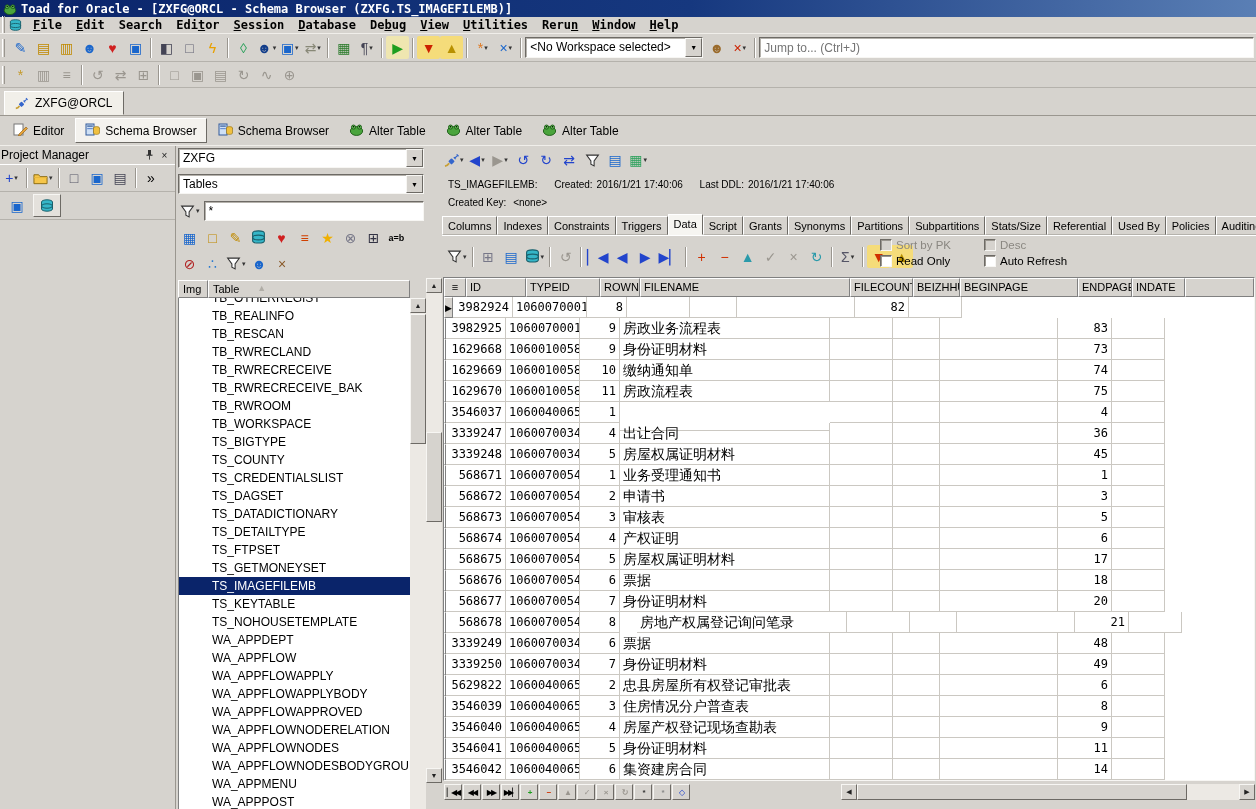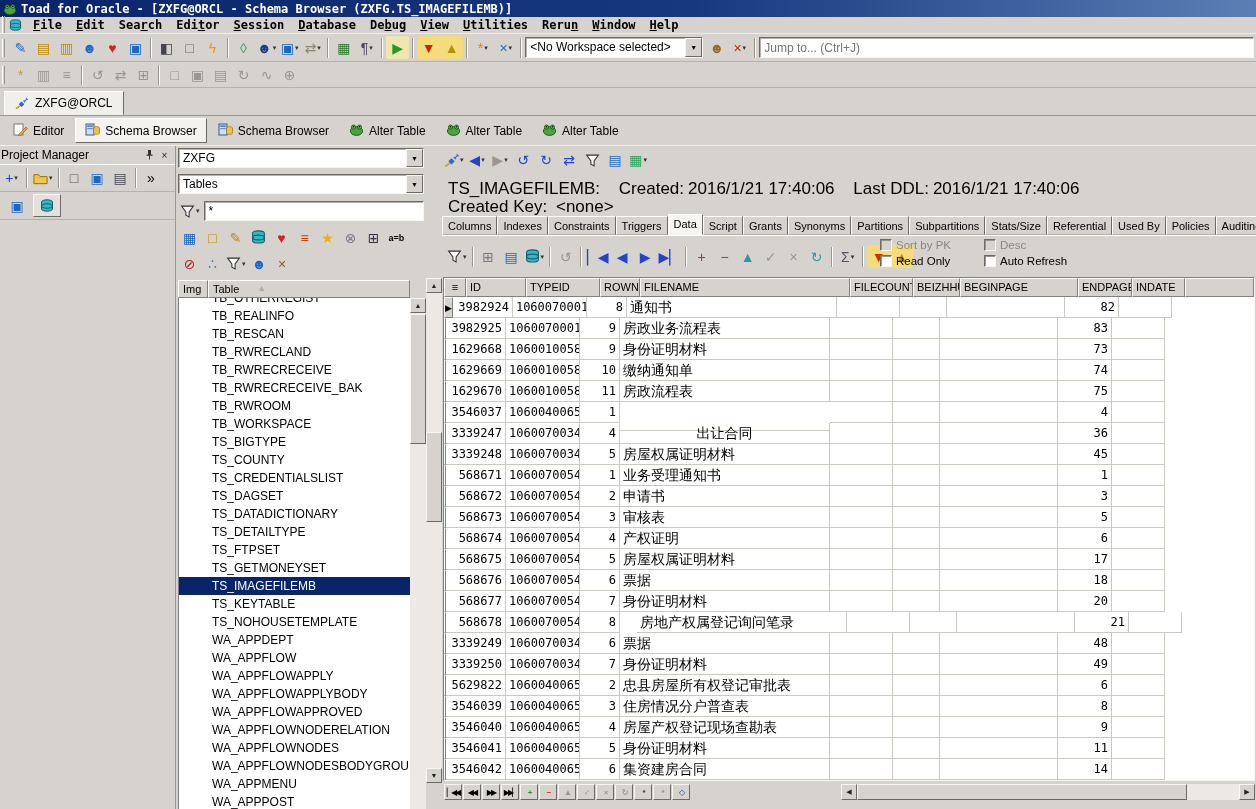"TS_IMAGEFILEMB: Created: 2016/1/21" .infoline { font-size: 17px -> 10px }
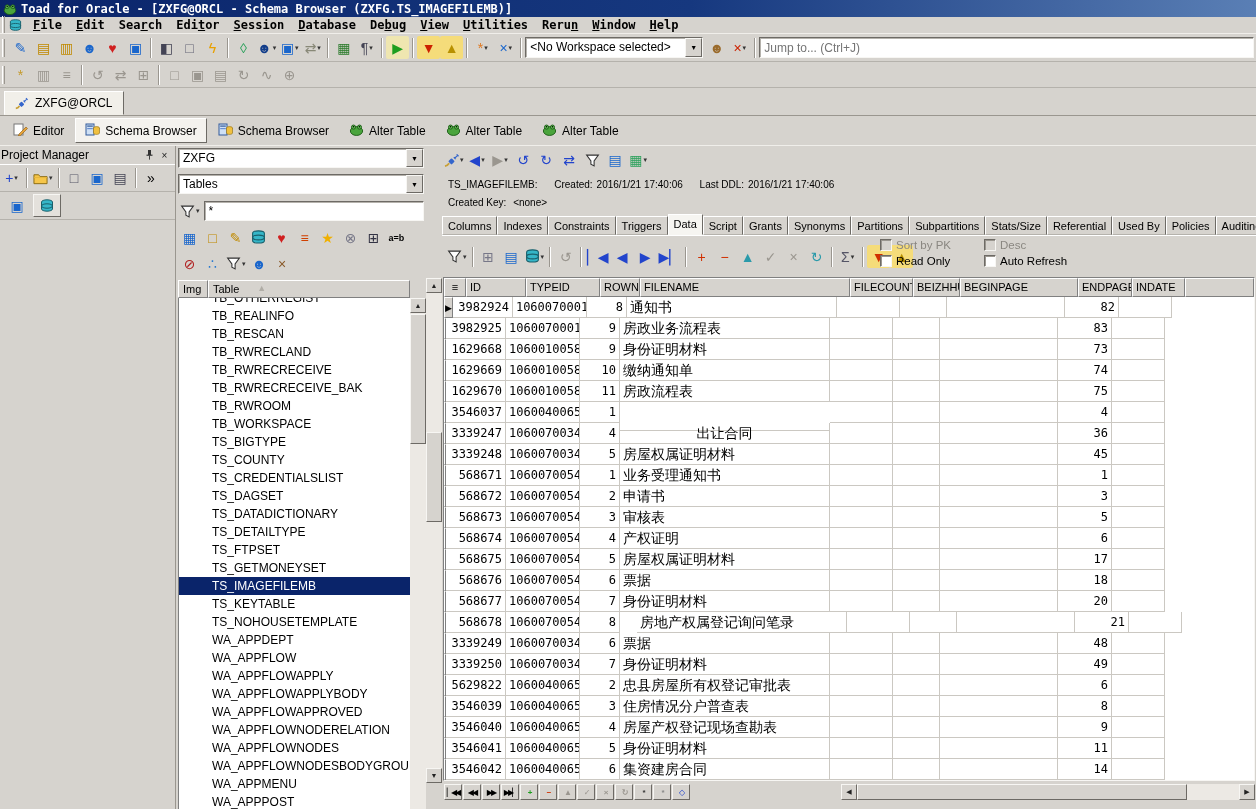"通知书" span.gc { html: <span>通知书</span> -> none }
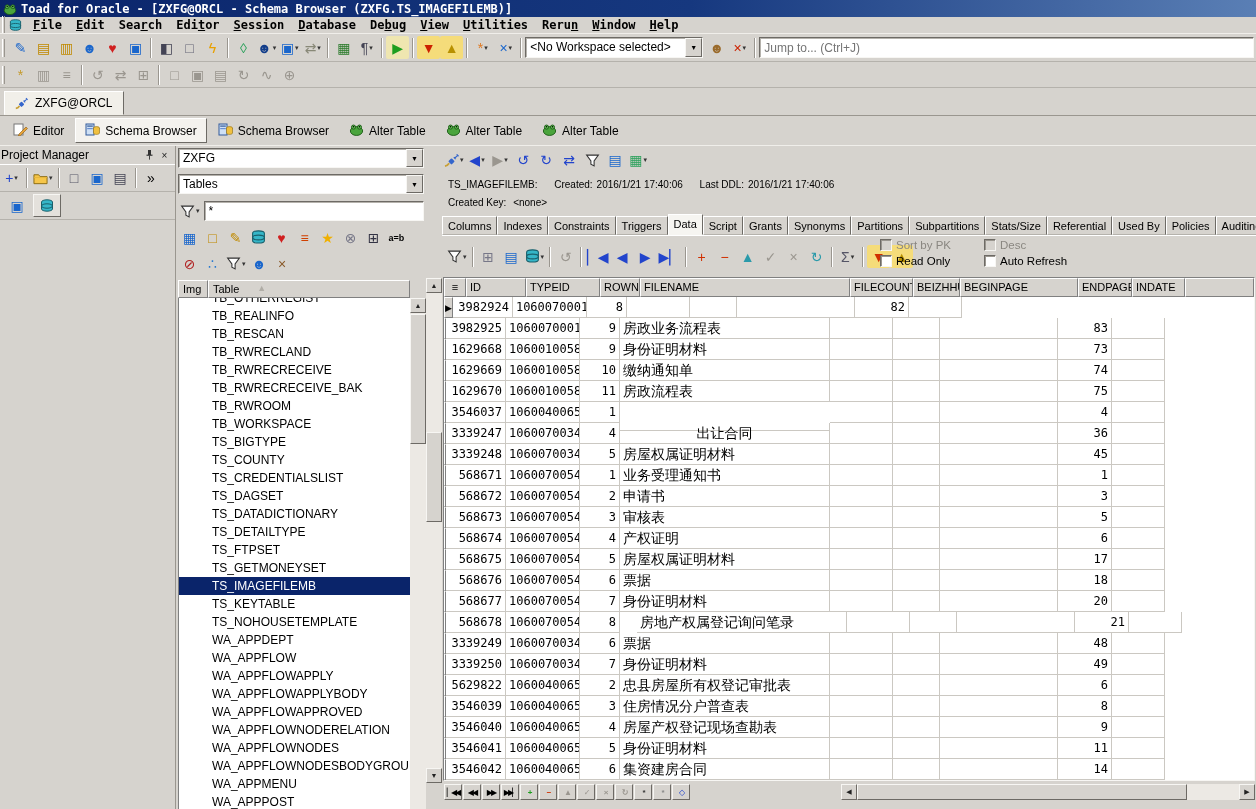"出让合同" span.gc { text-align: center -> none }
